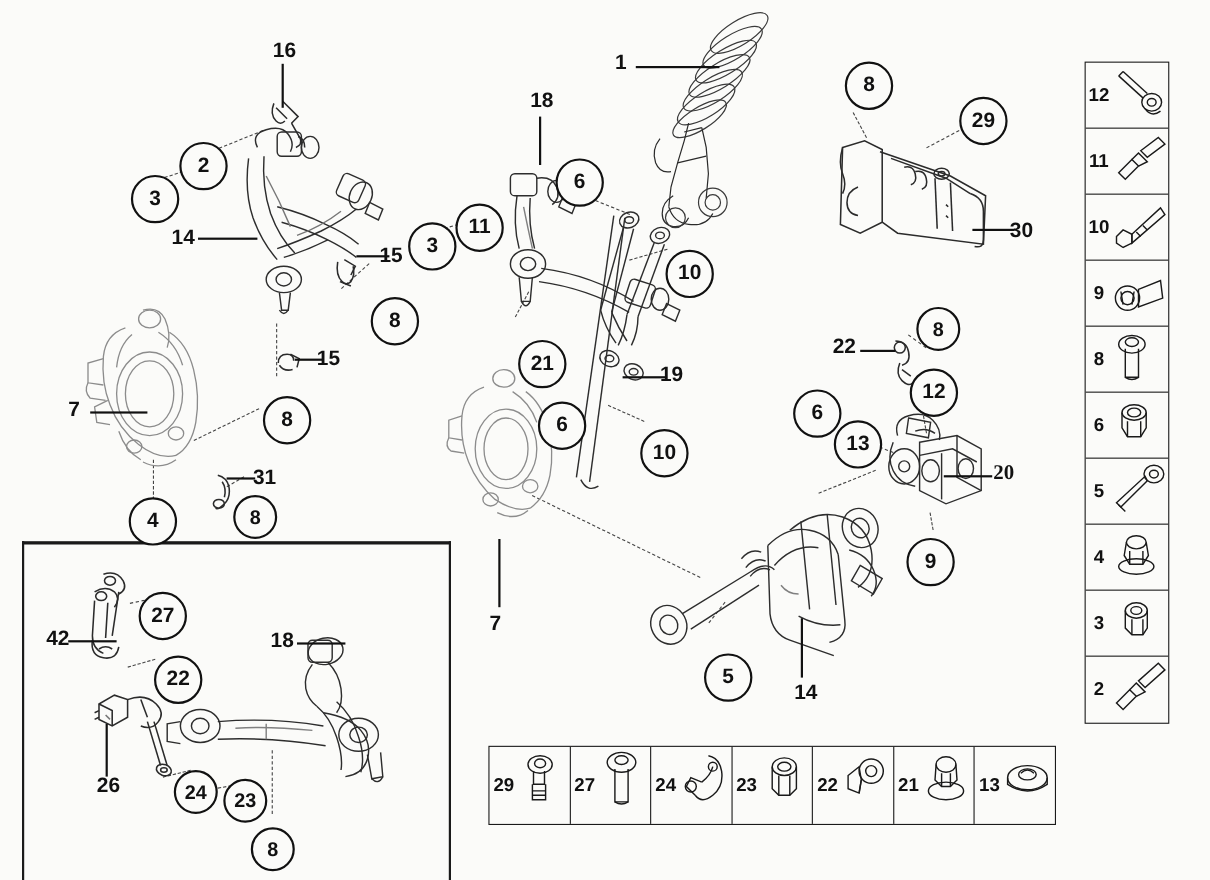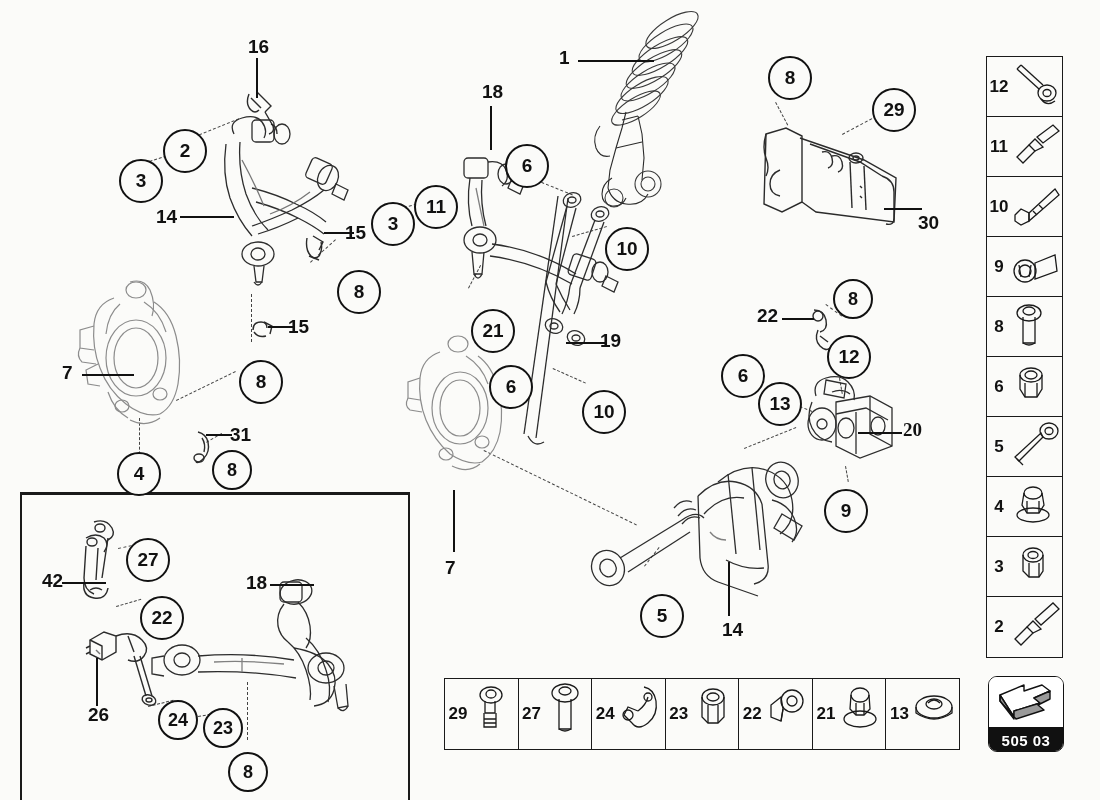"30" div.plabel { top: 212px -> 199px }
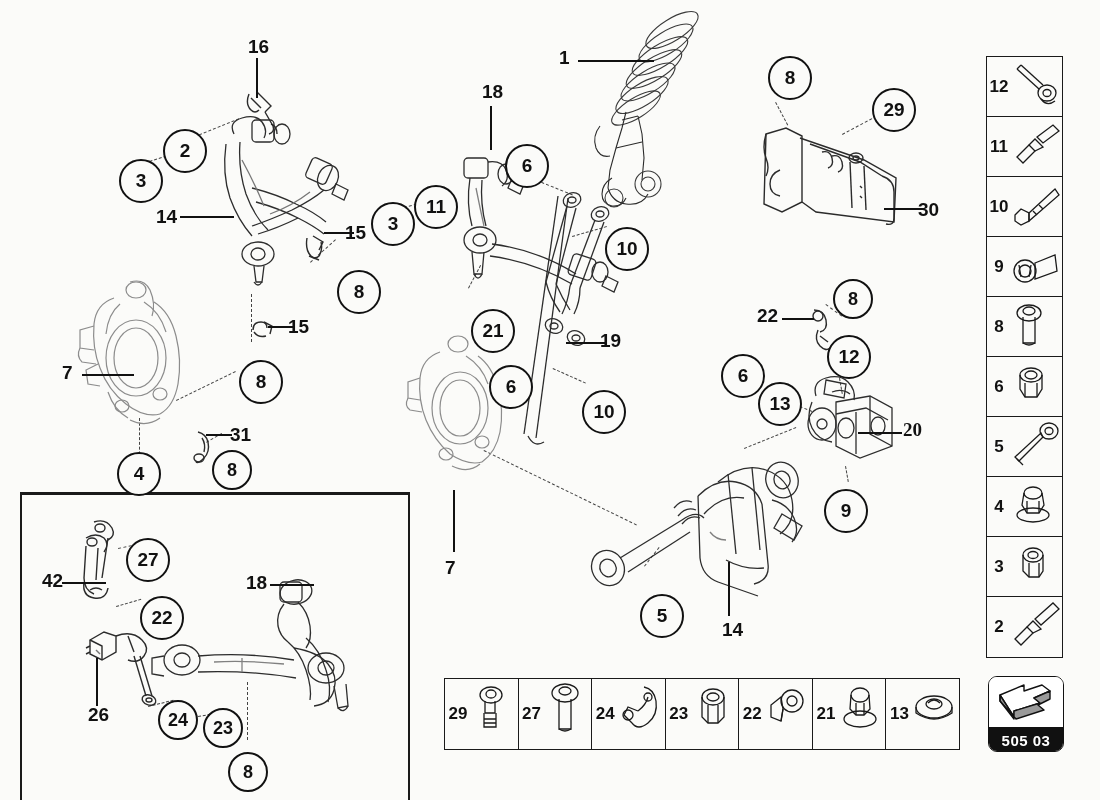"505 03" div { html: <div> <div> <svg> <g> <polygon></polygon> <polygon></polygon> <polyline></polyline> </g> </svg> </div> <div>505 03</div> </div> -> none }
